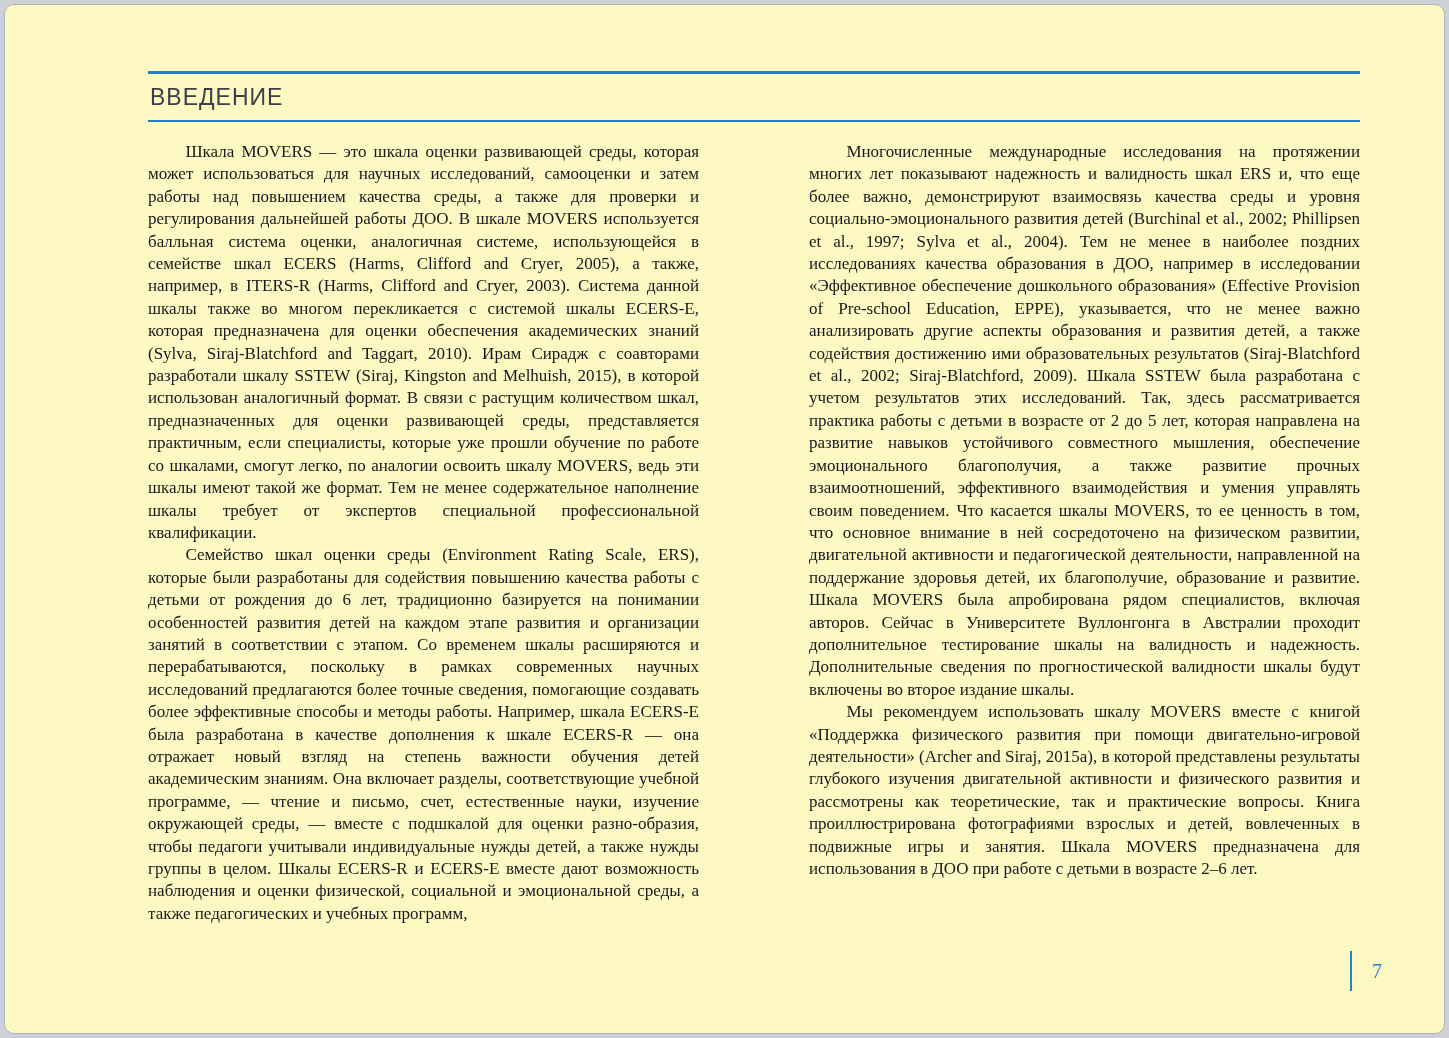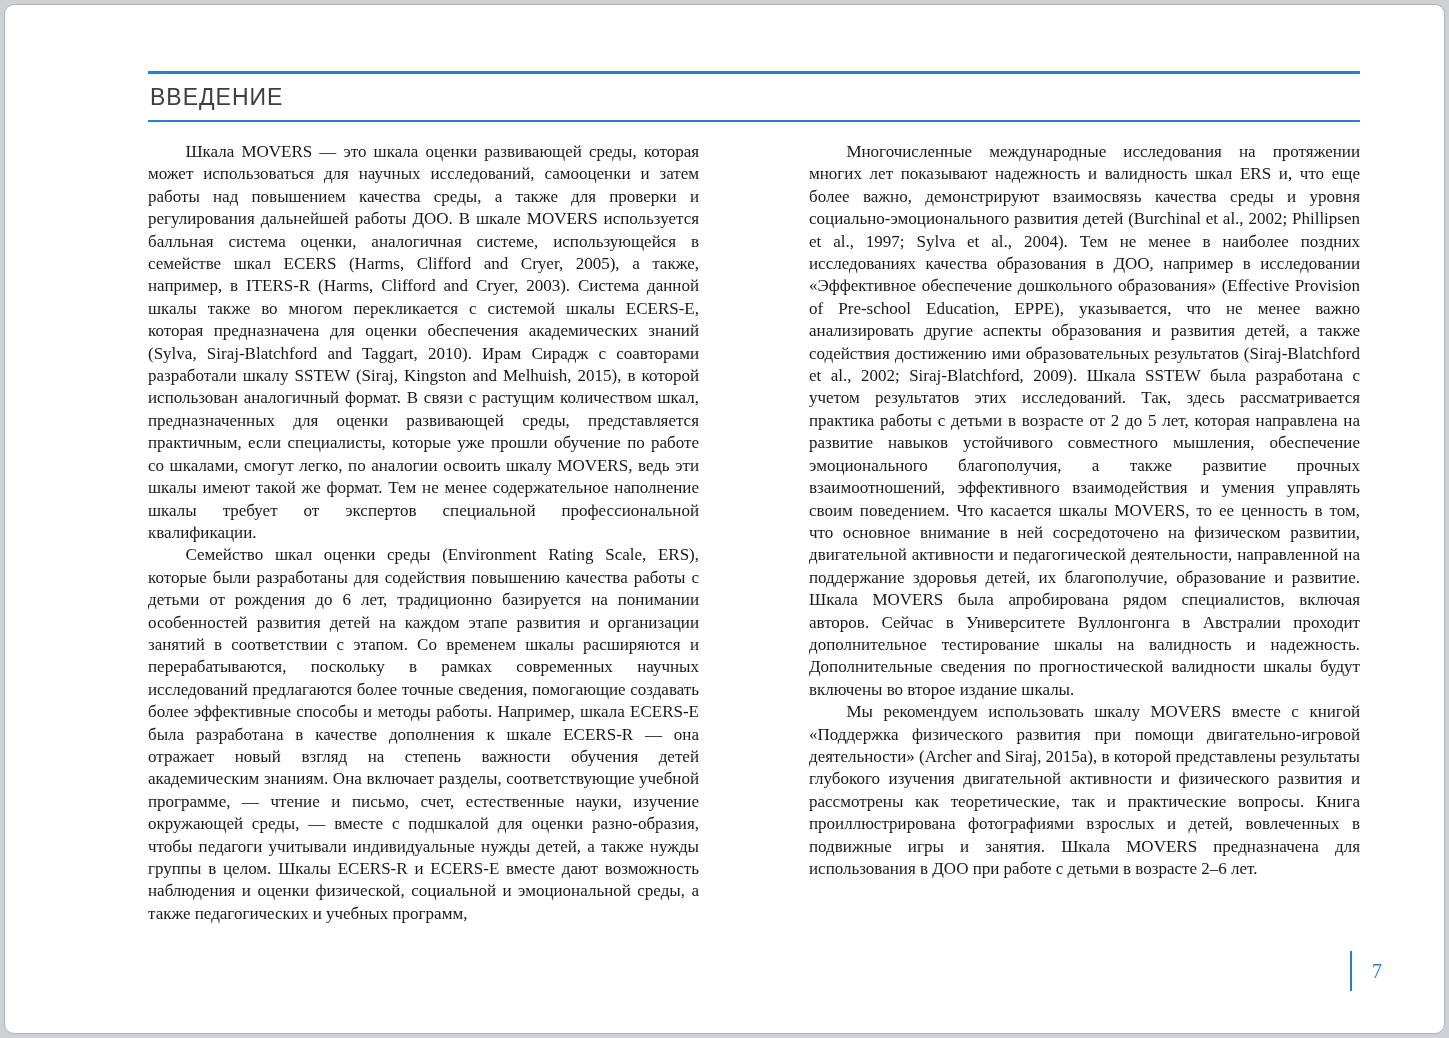"ВВЕДЕНИЕ" .book-page { background: #ffffff -> #fef9c3 }
